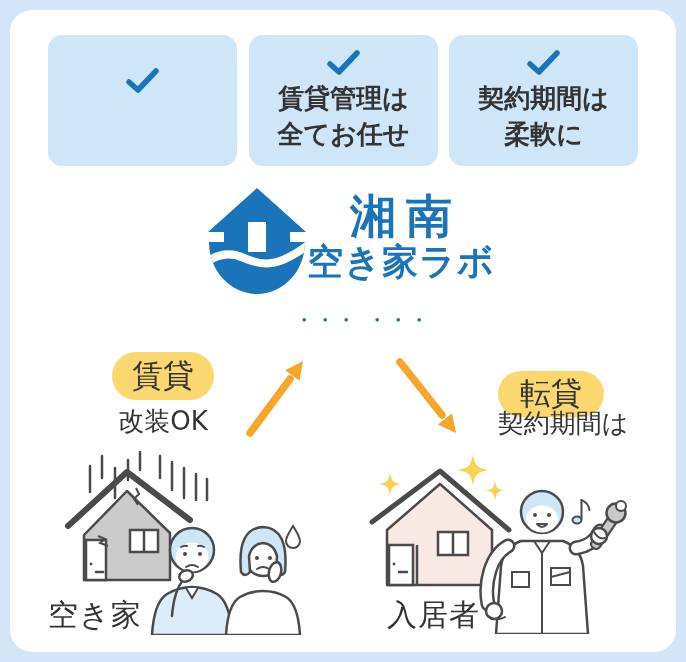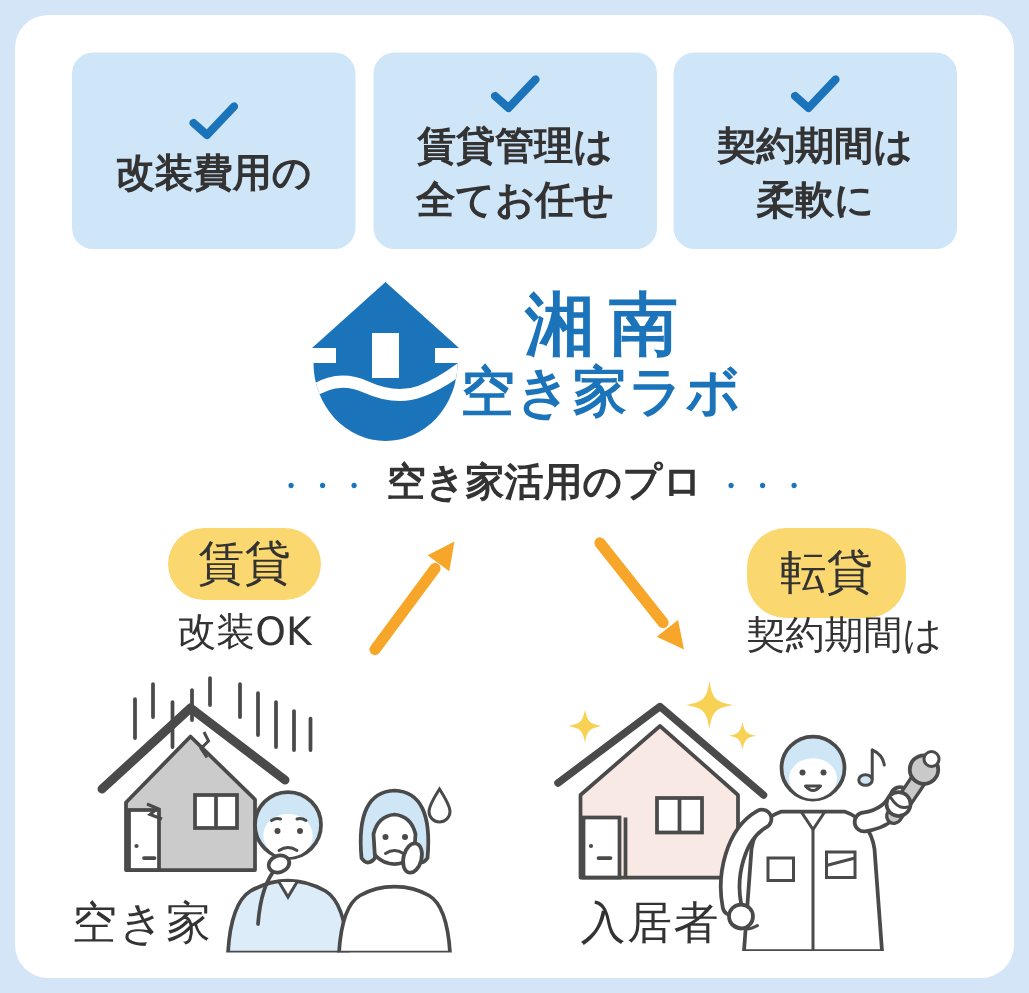"改装費用の" span { html: <span>改装費用の</span> -> none }
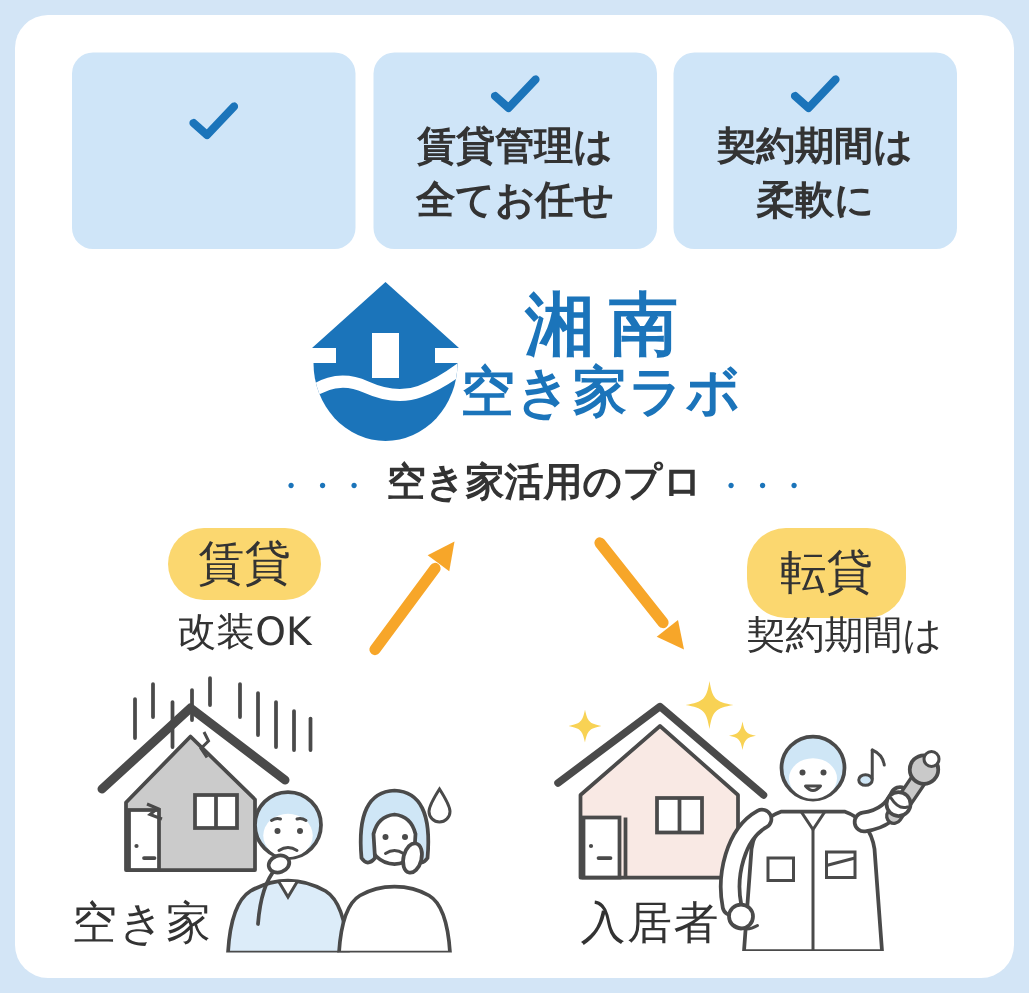"空き家活用のプロ" span { html: <span>空き家活用のプロ</span> -> none }
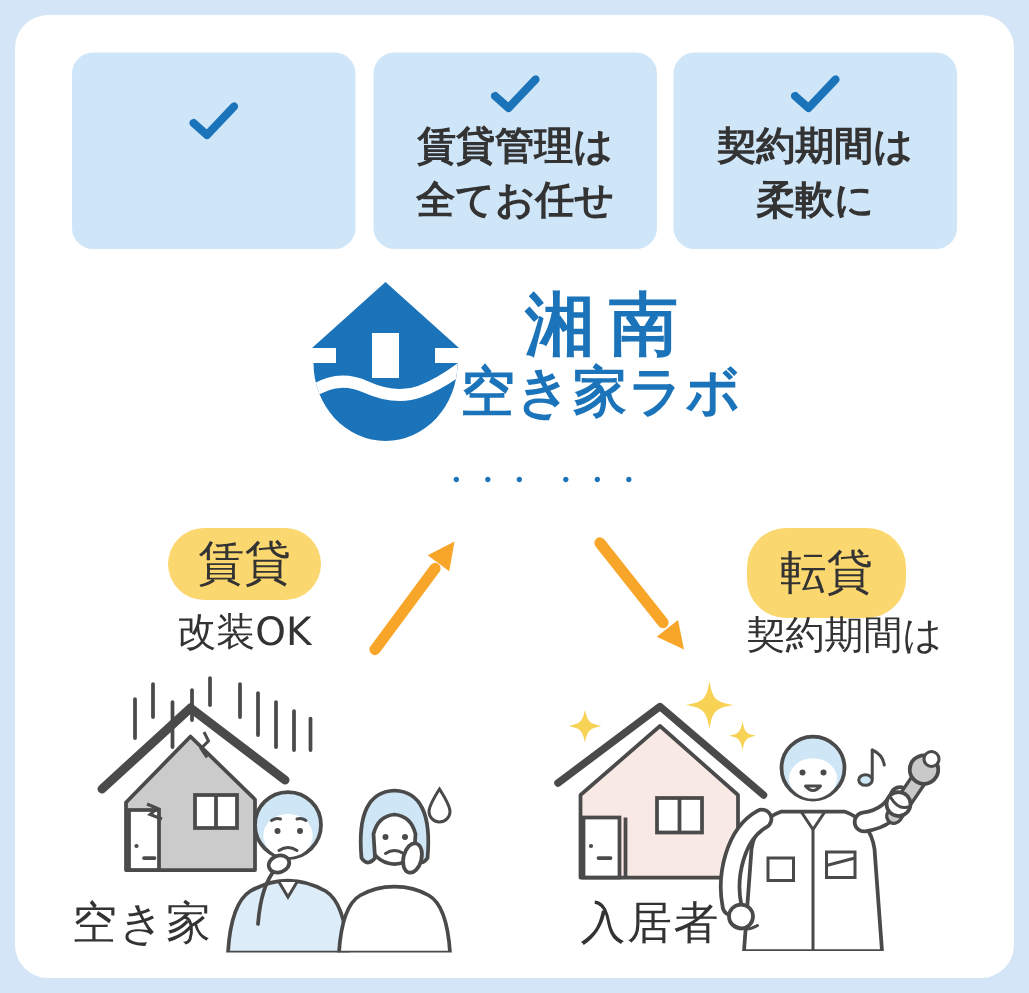"転貸" .pill-right { height: 60px -> 46px; top: 352px -> 371px }
